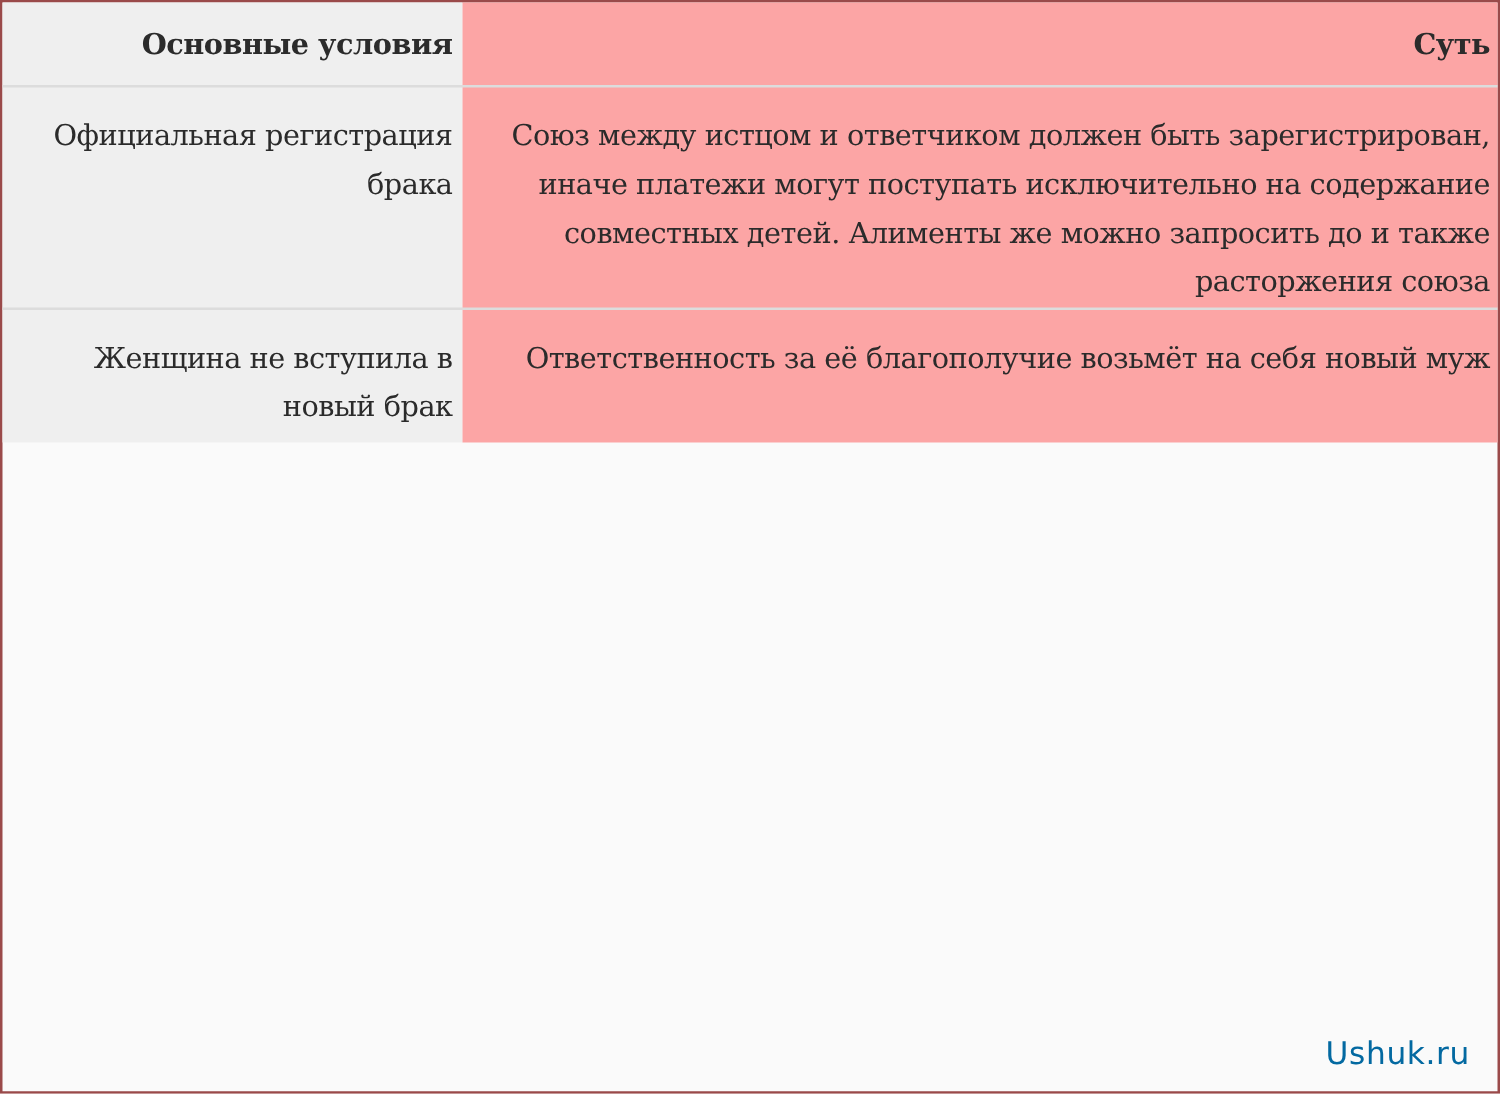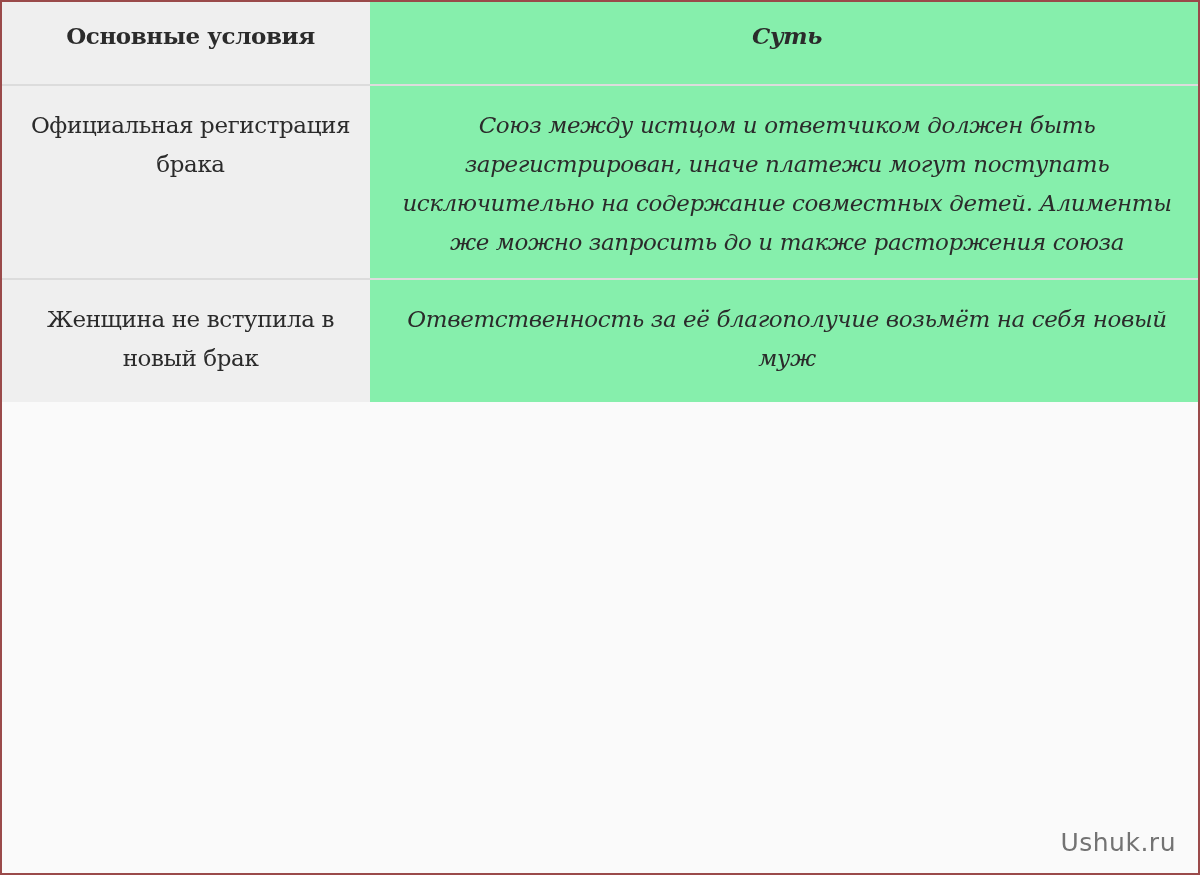"Основные условия" td, th { padding: 0 8px 16px 17px -> 0 8px 0 17px; text-align: center -> right }
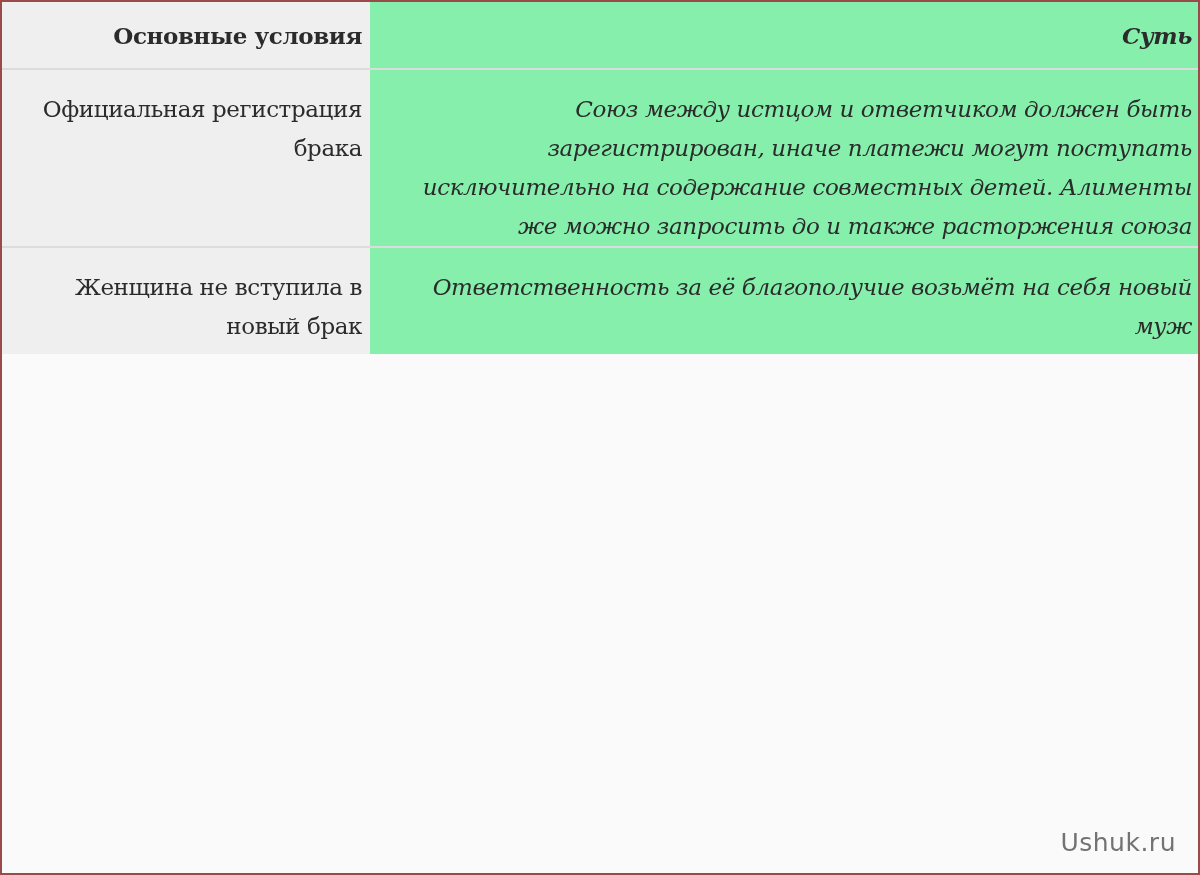"Суть" td.v, th.v { background: #86efac -> #fca5a5; font-style: italic -> none }
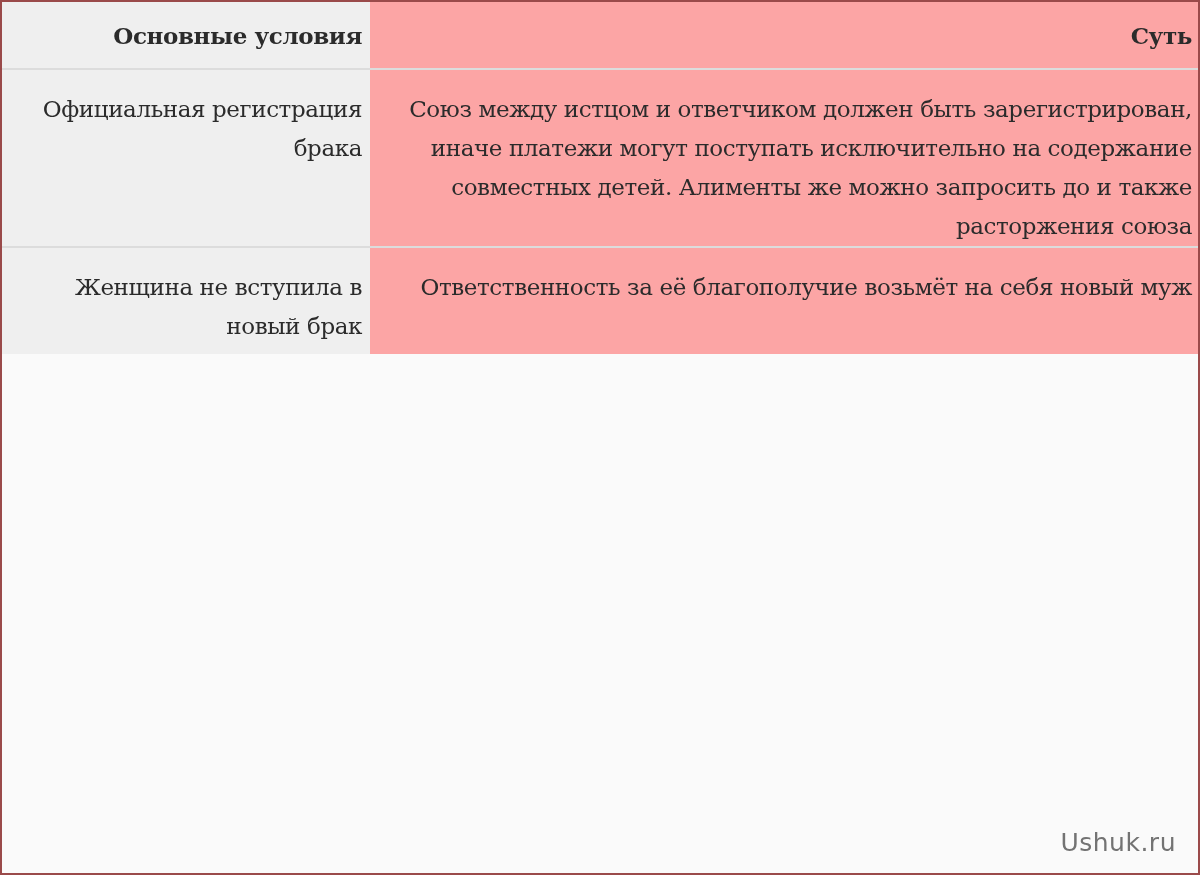"Ushuk.ru" .watermark { color: #737373 -> #0369a1 }
